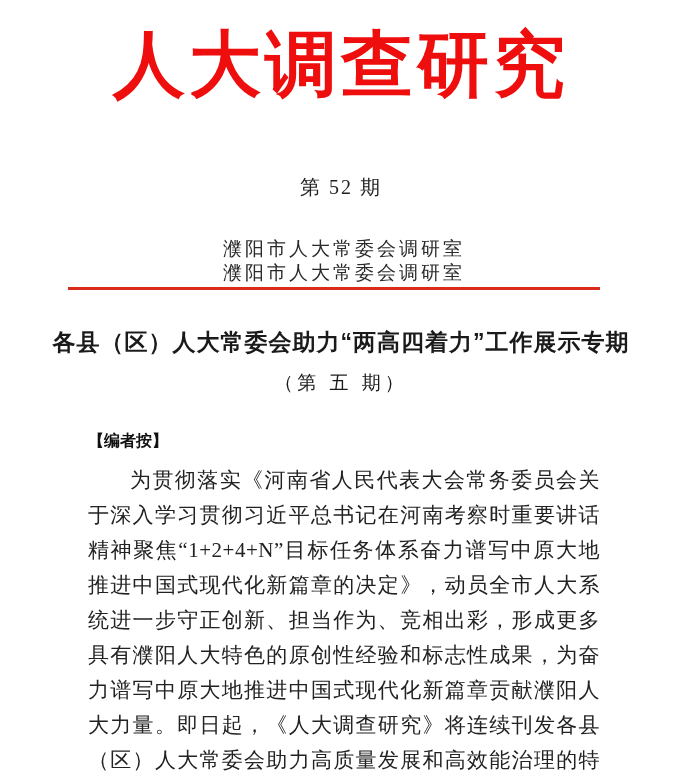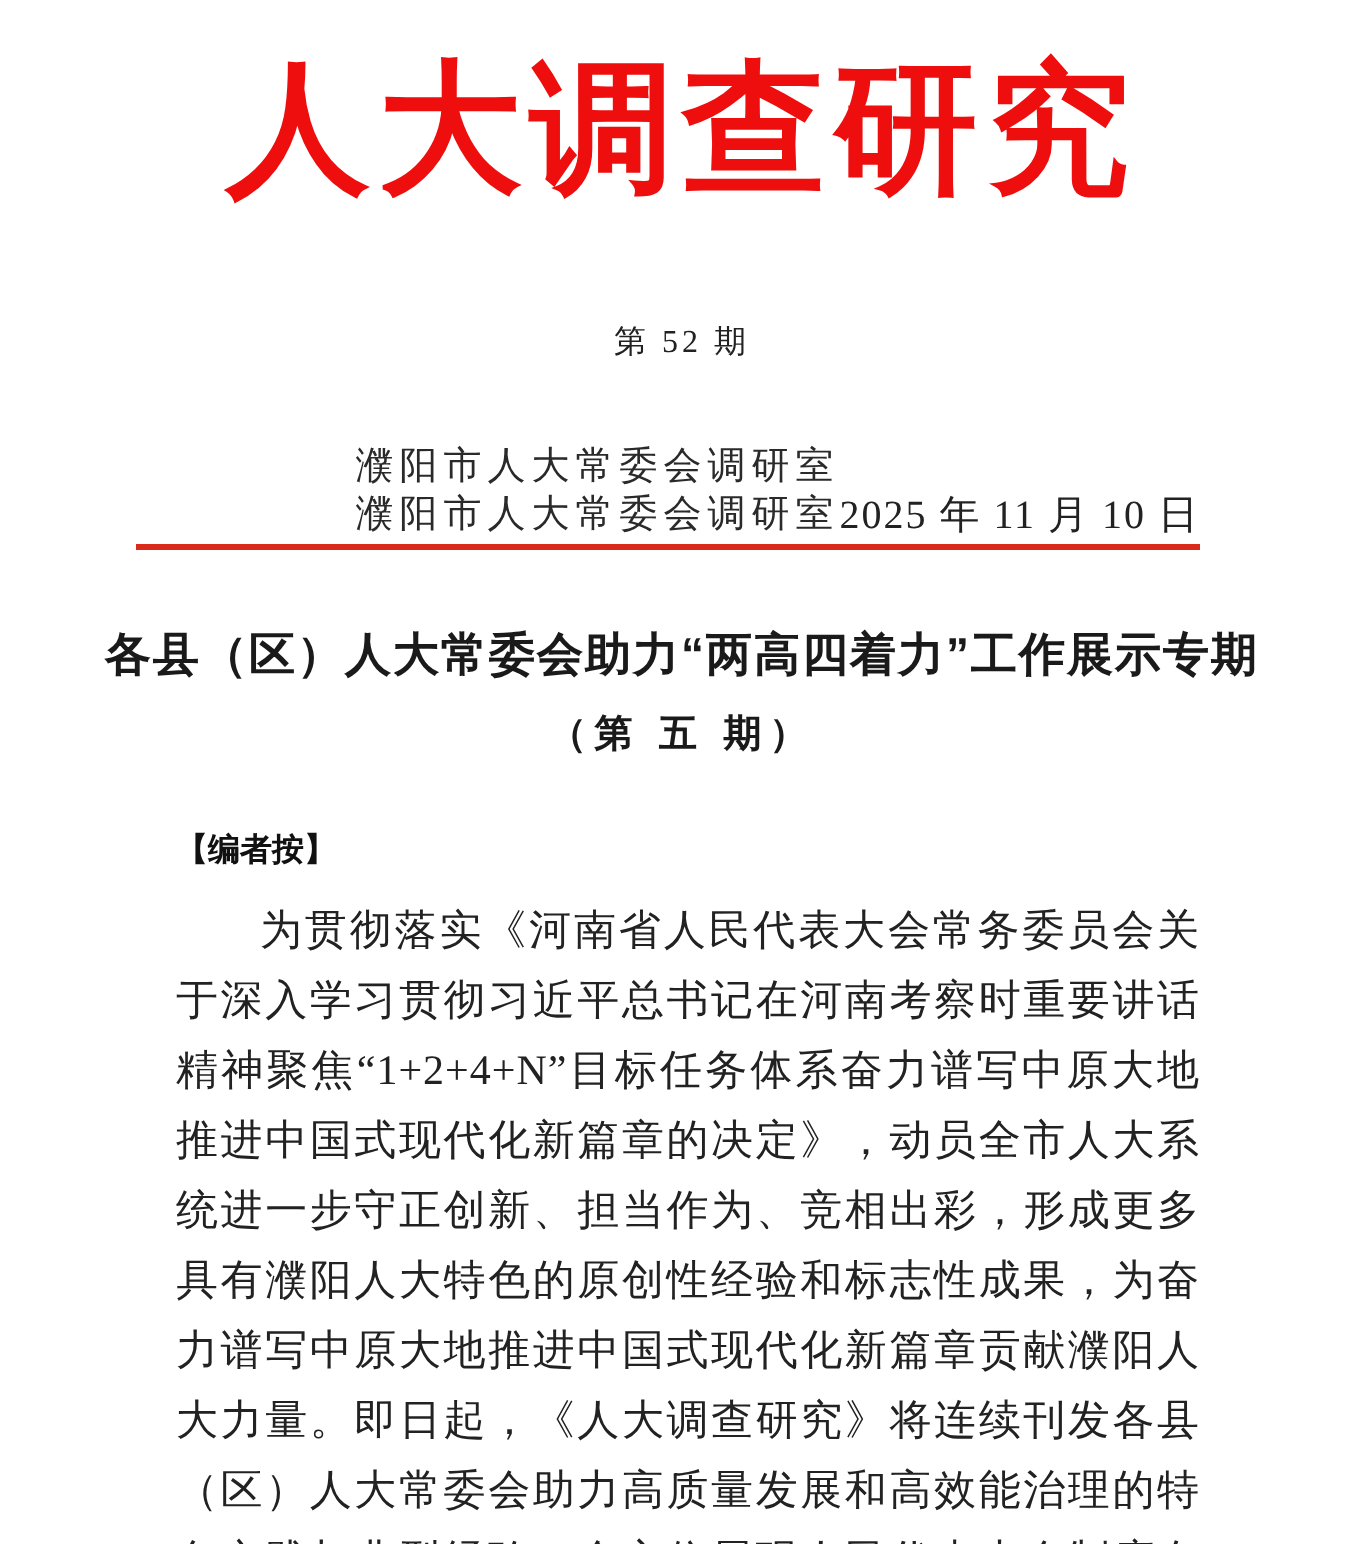"第 52 期" .issue-line { font-size: 16px -> 20px; margin-top: 50px -> 65px }
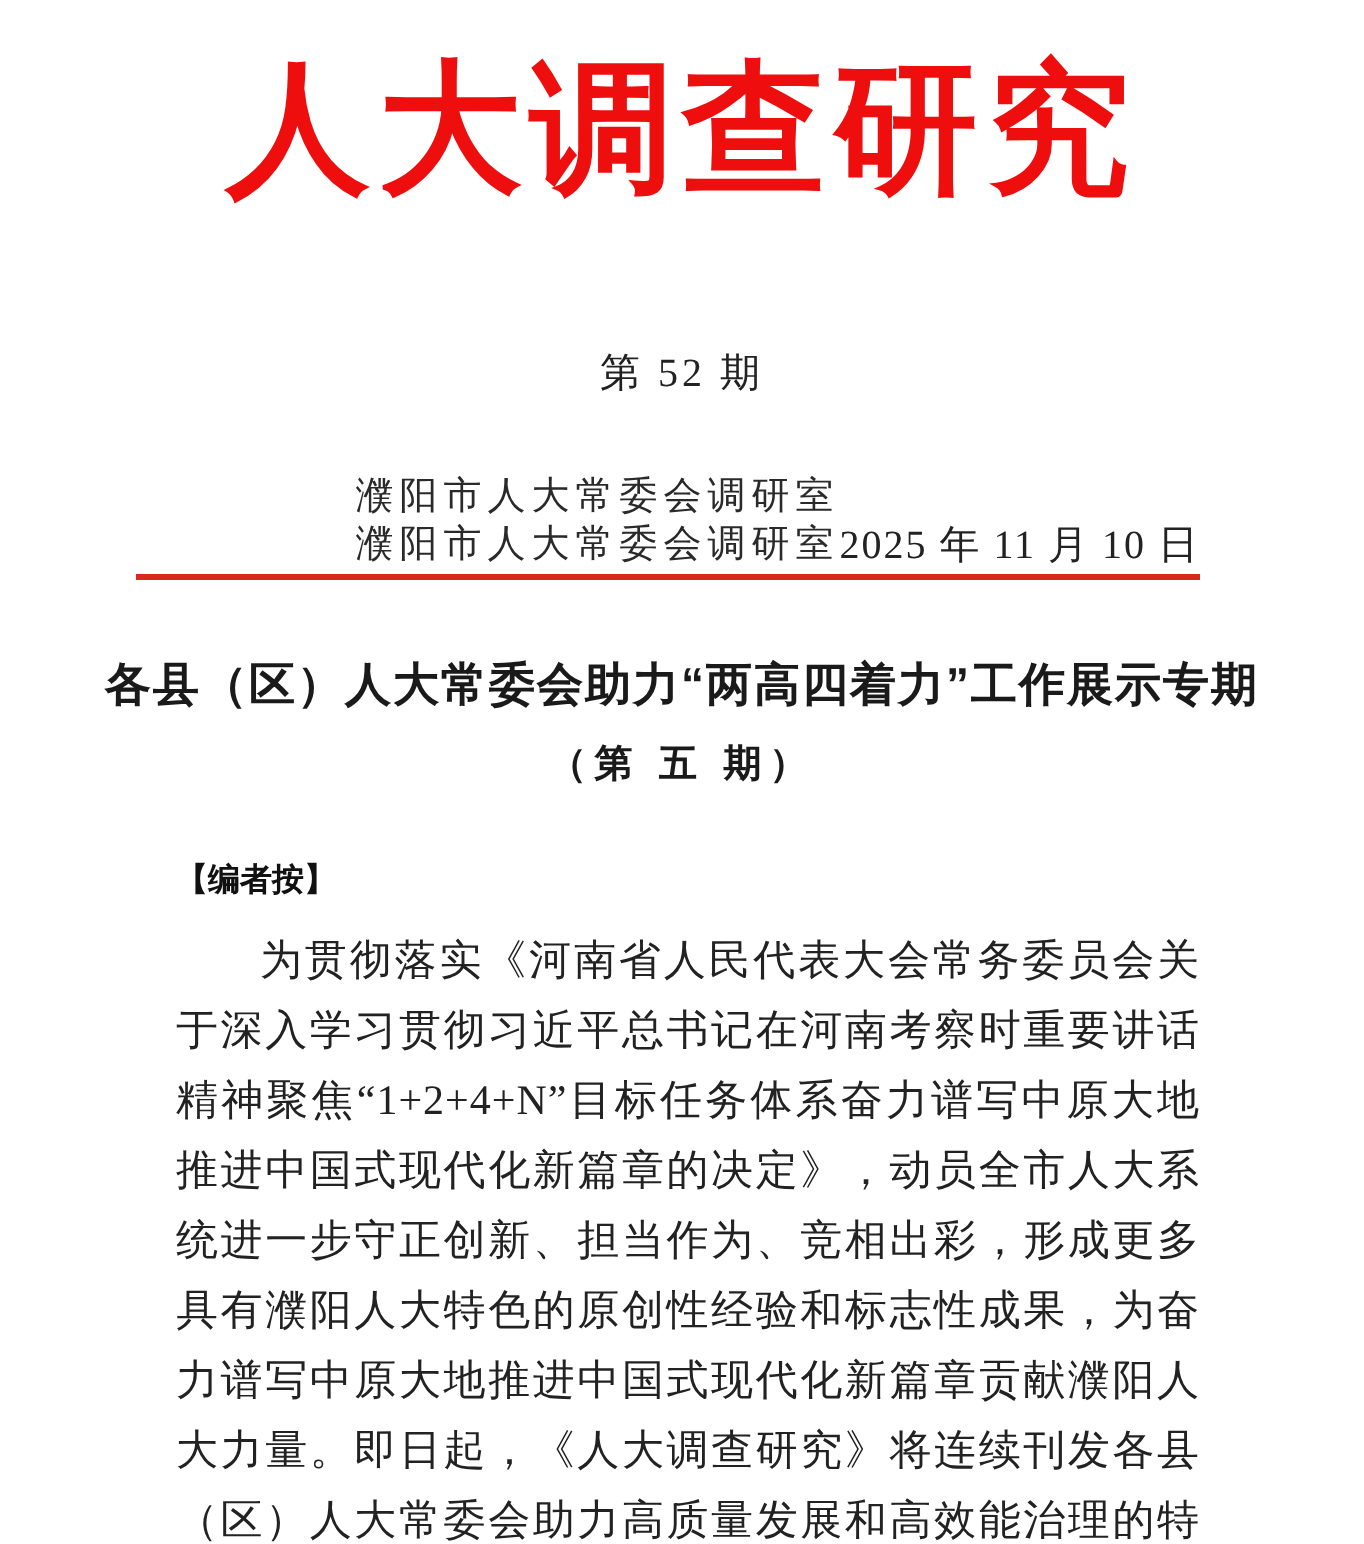"濮阳市人大常委会调研室" .header-row { justify-content: flex-end -> center }
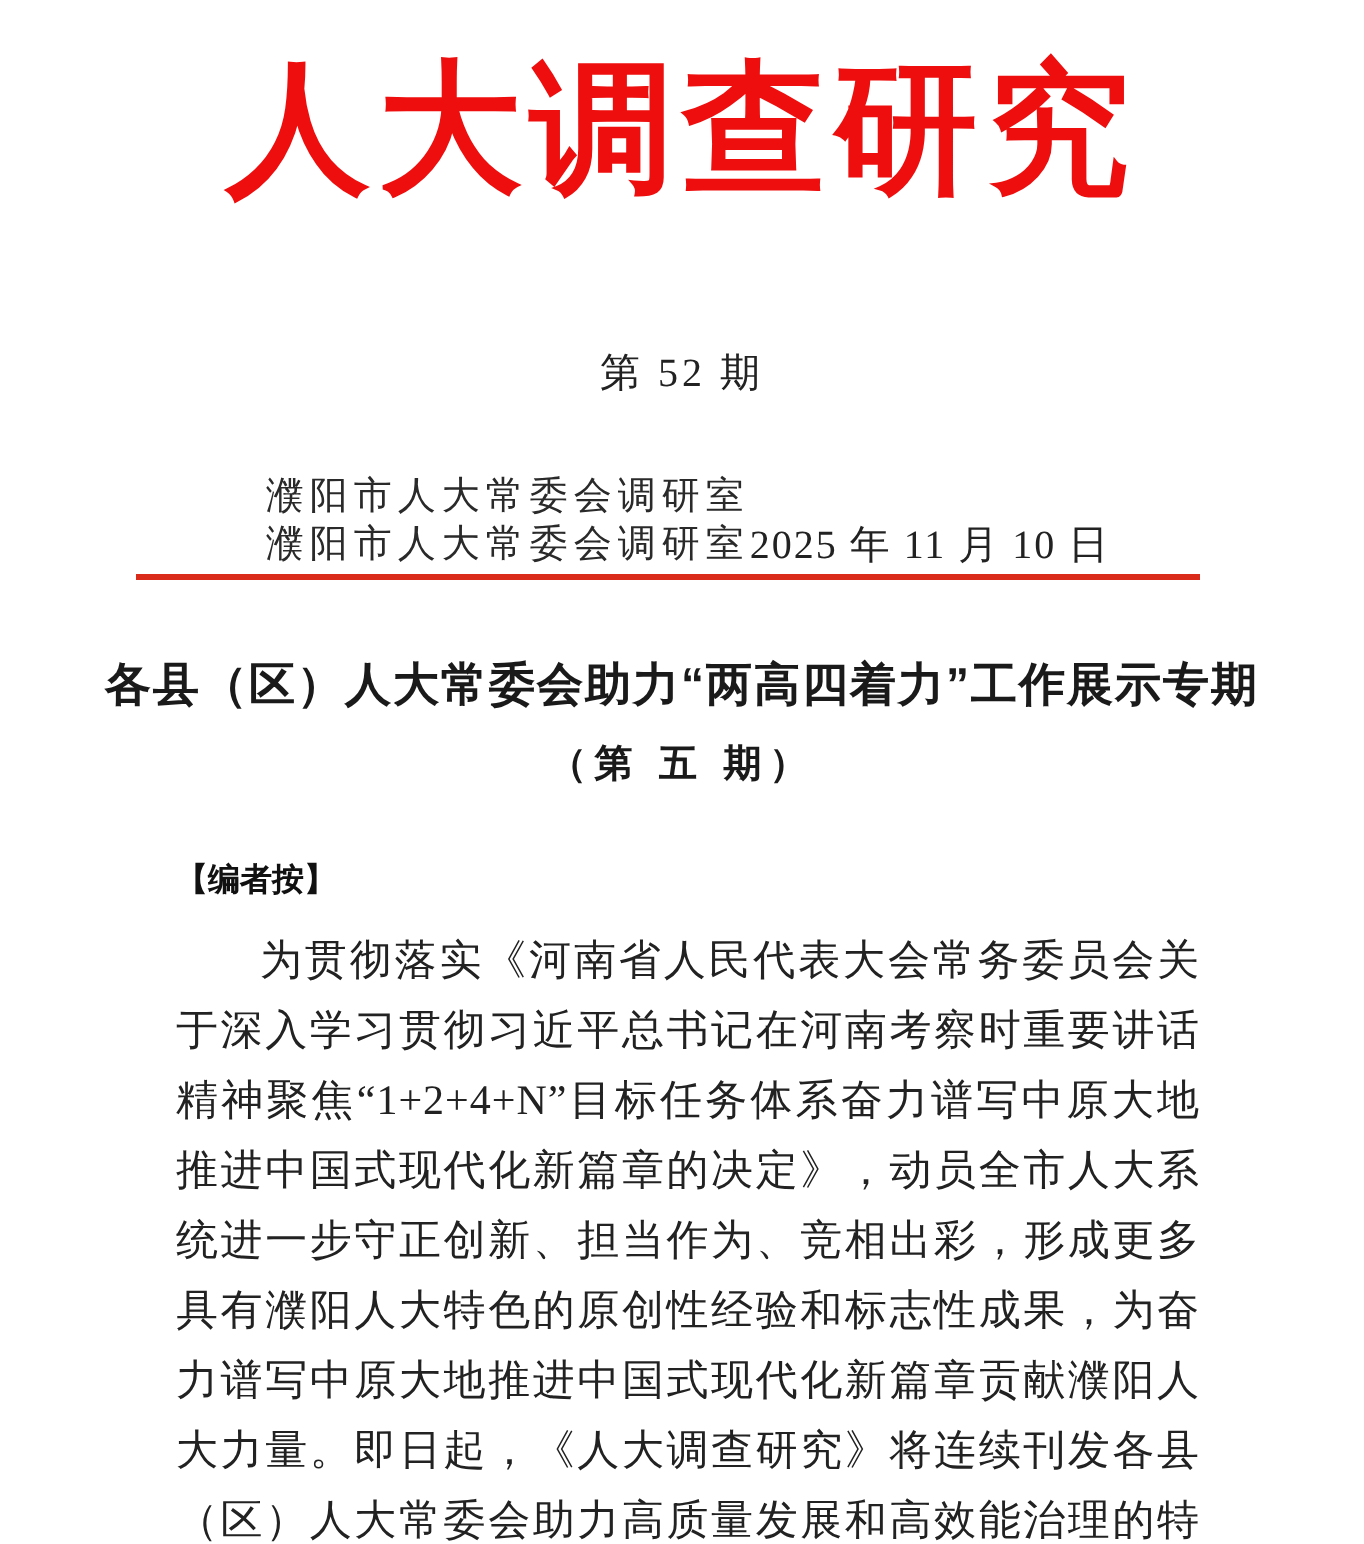"2025 年 11 月 10" div.issue-date { html: <div>2025 年 11 月 10 日</div> -> none }
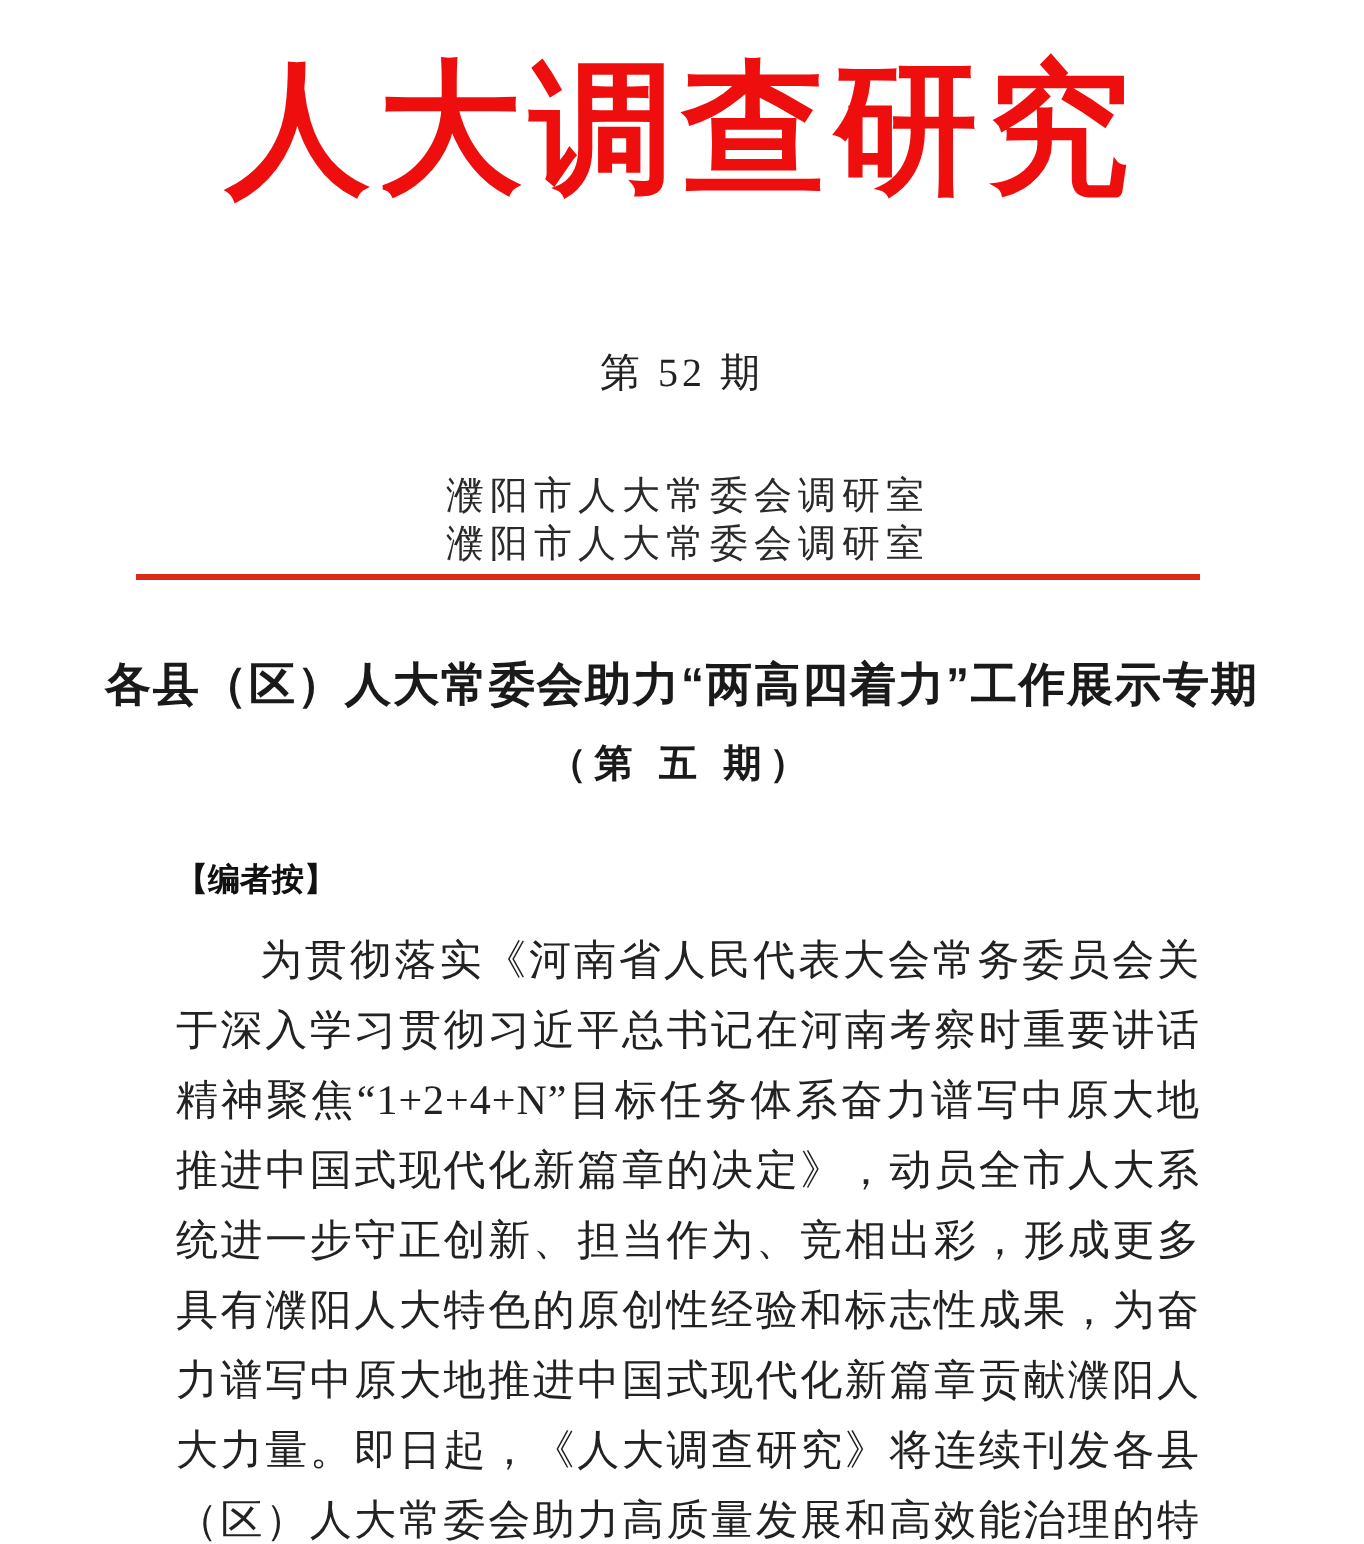"（第 五 期）" .doc-subtitle { font-weight: bold -> normal }
